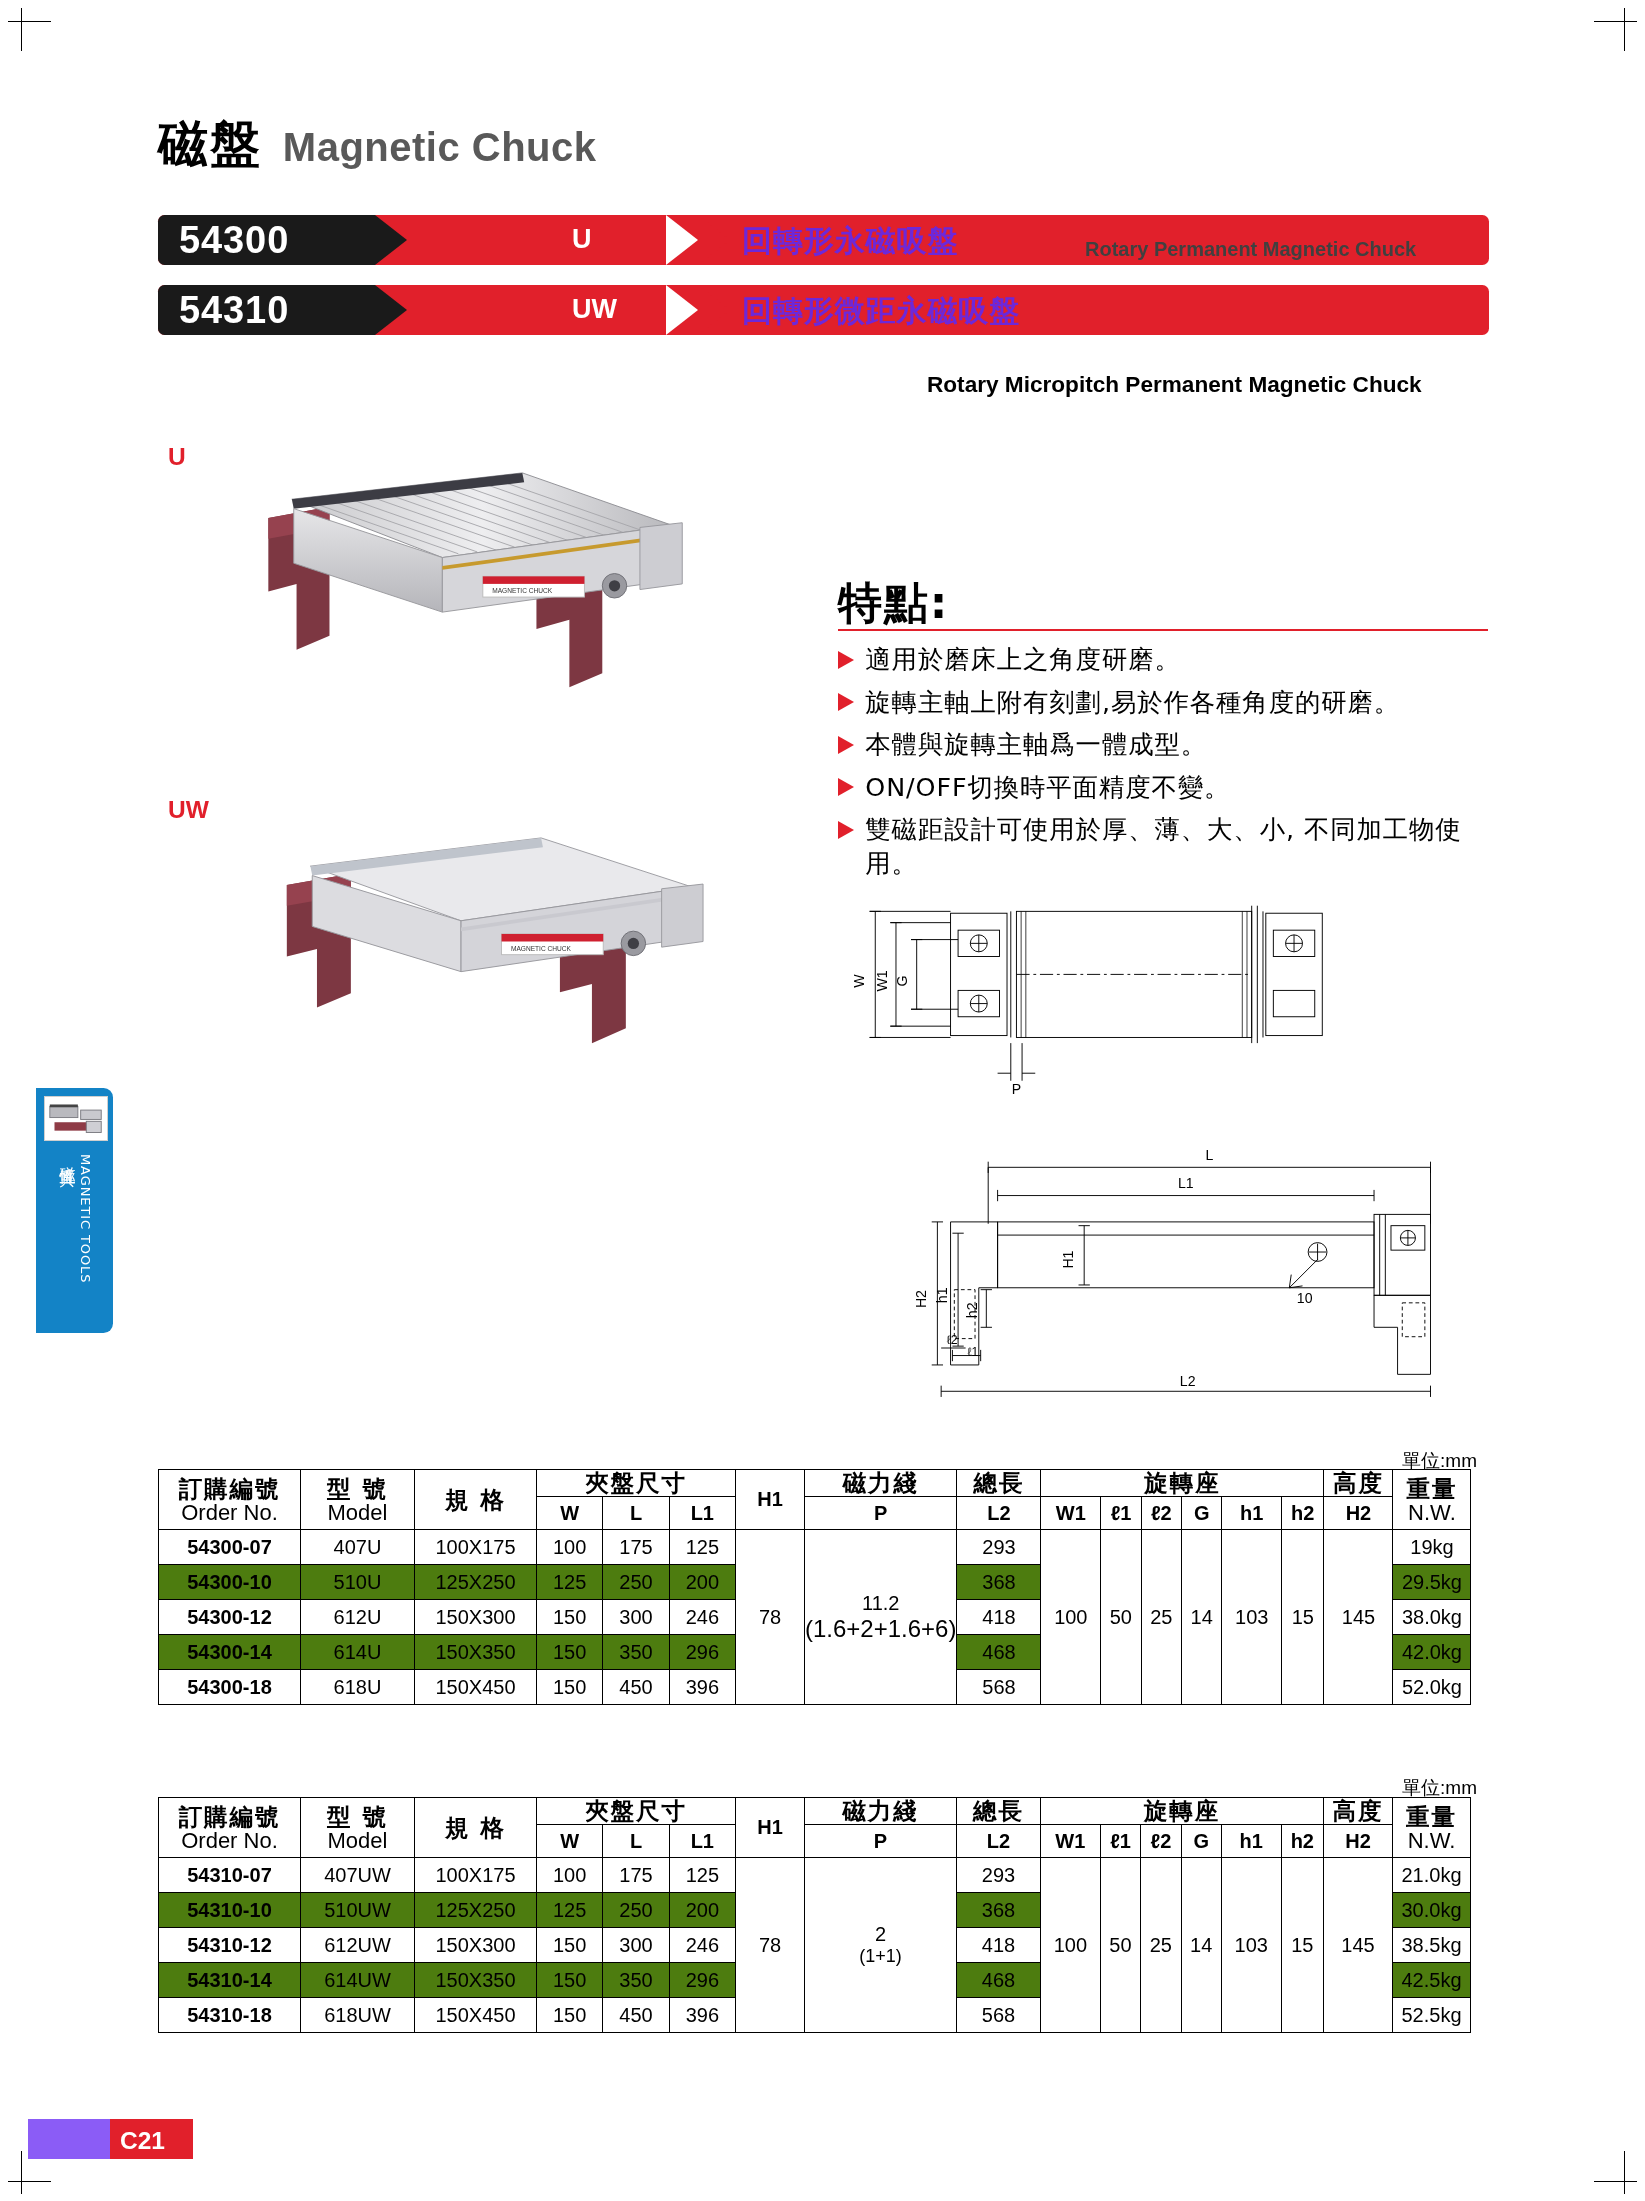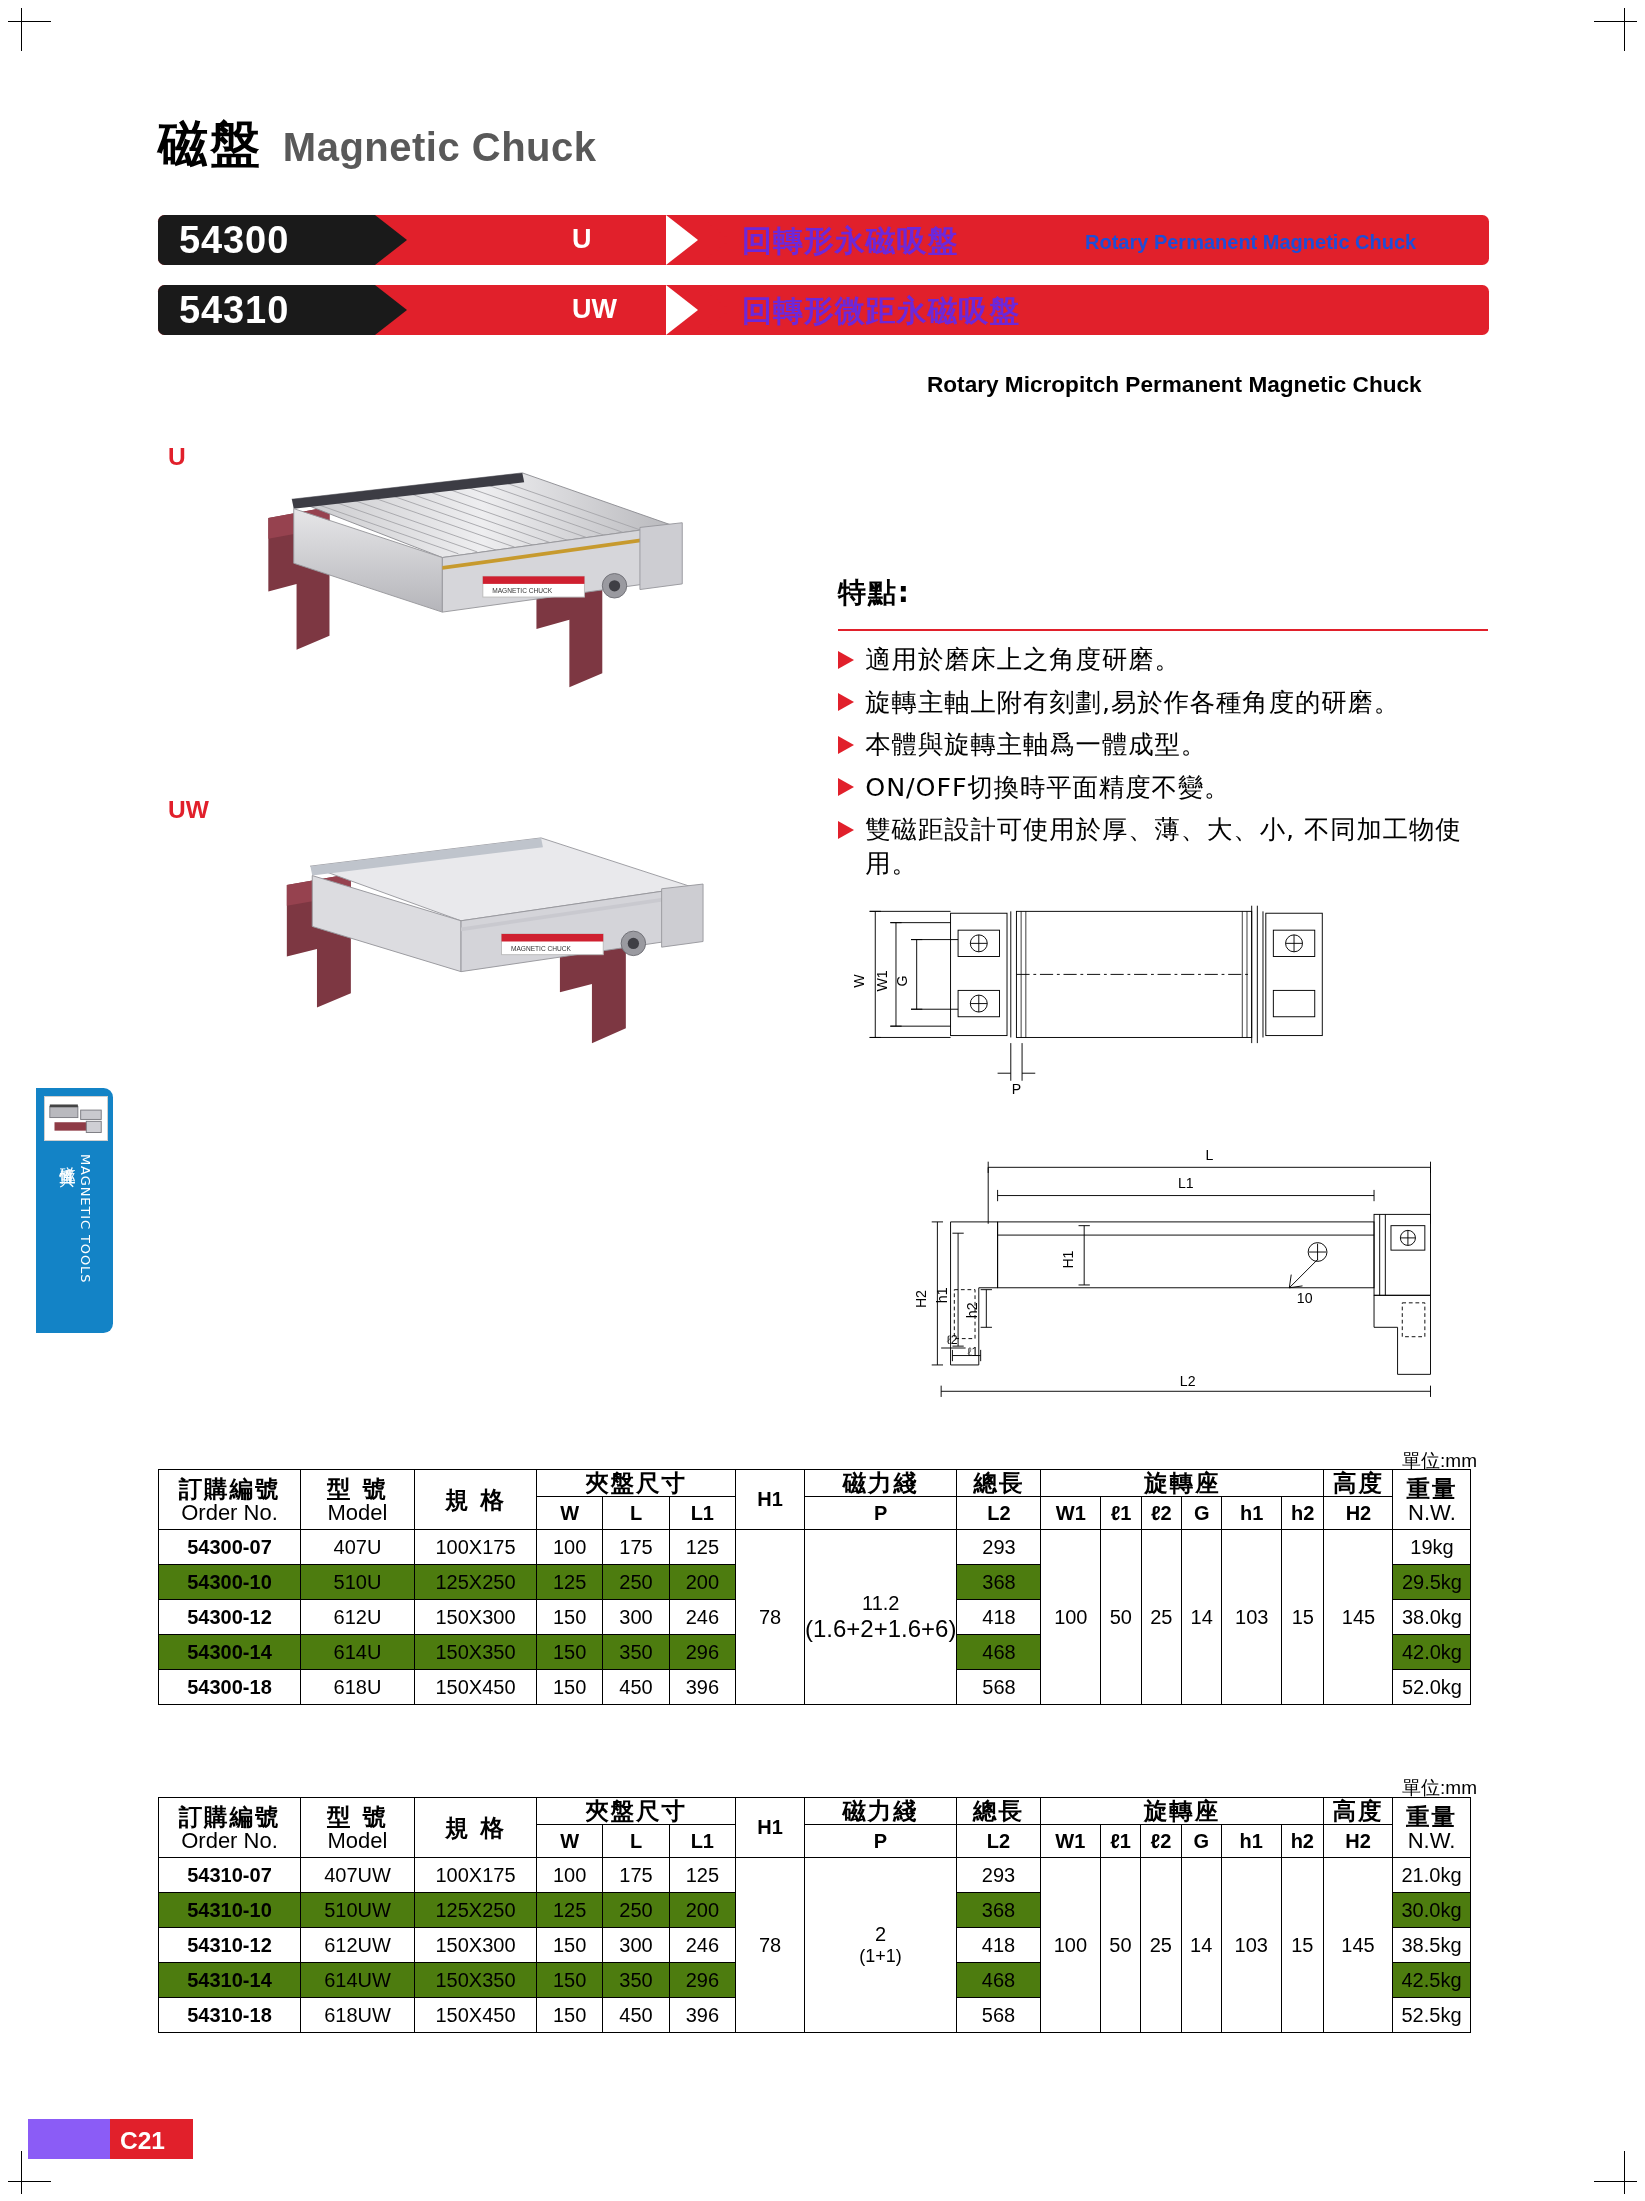"Rotary Permanent Magnetic Chuck" .bar .en { color: #1d4ed8 -> #404040; top: 16px -> 23px }
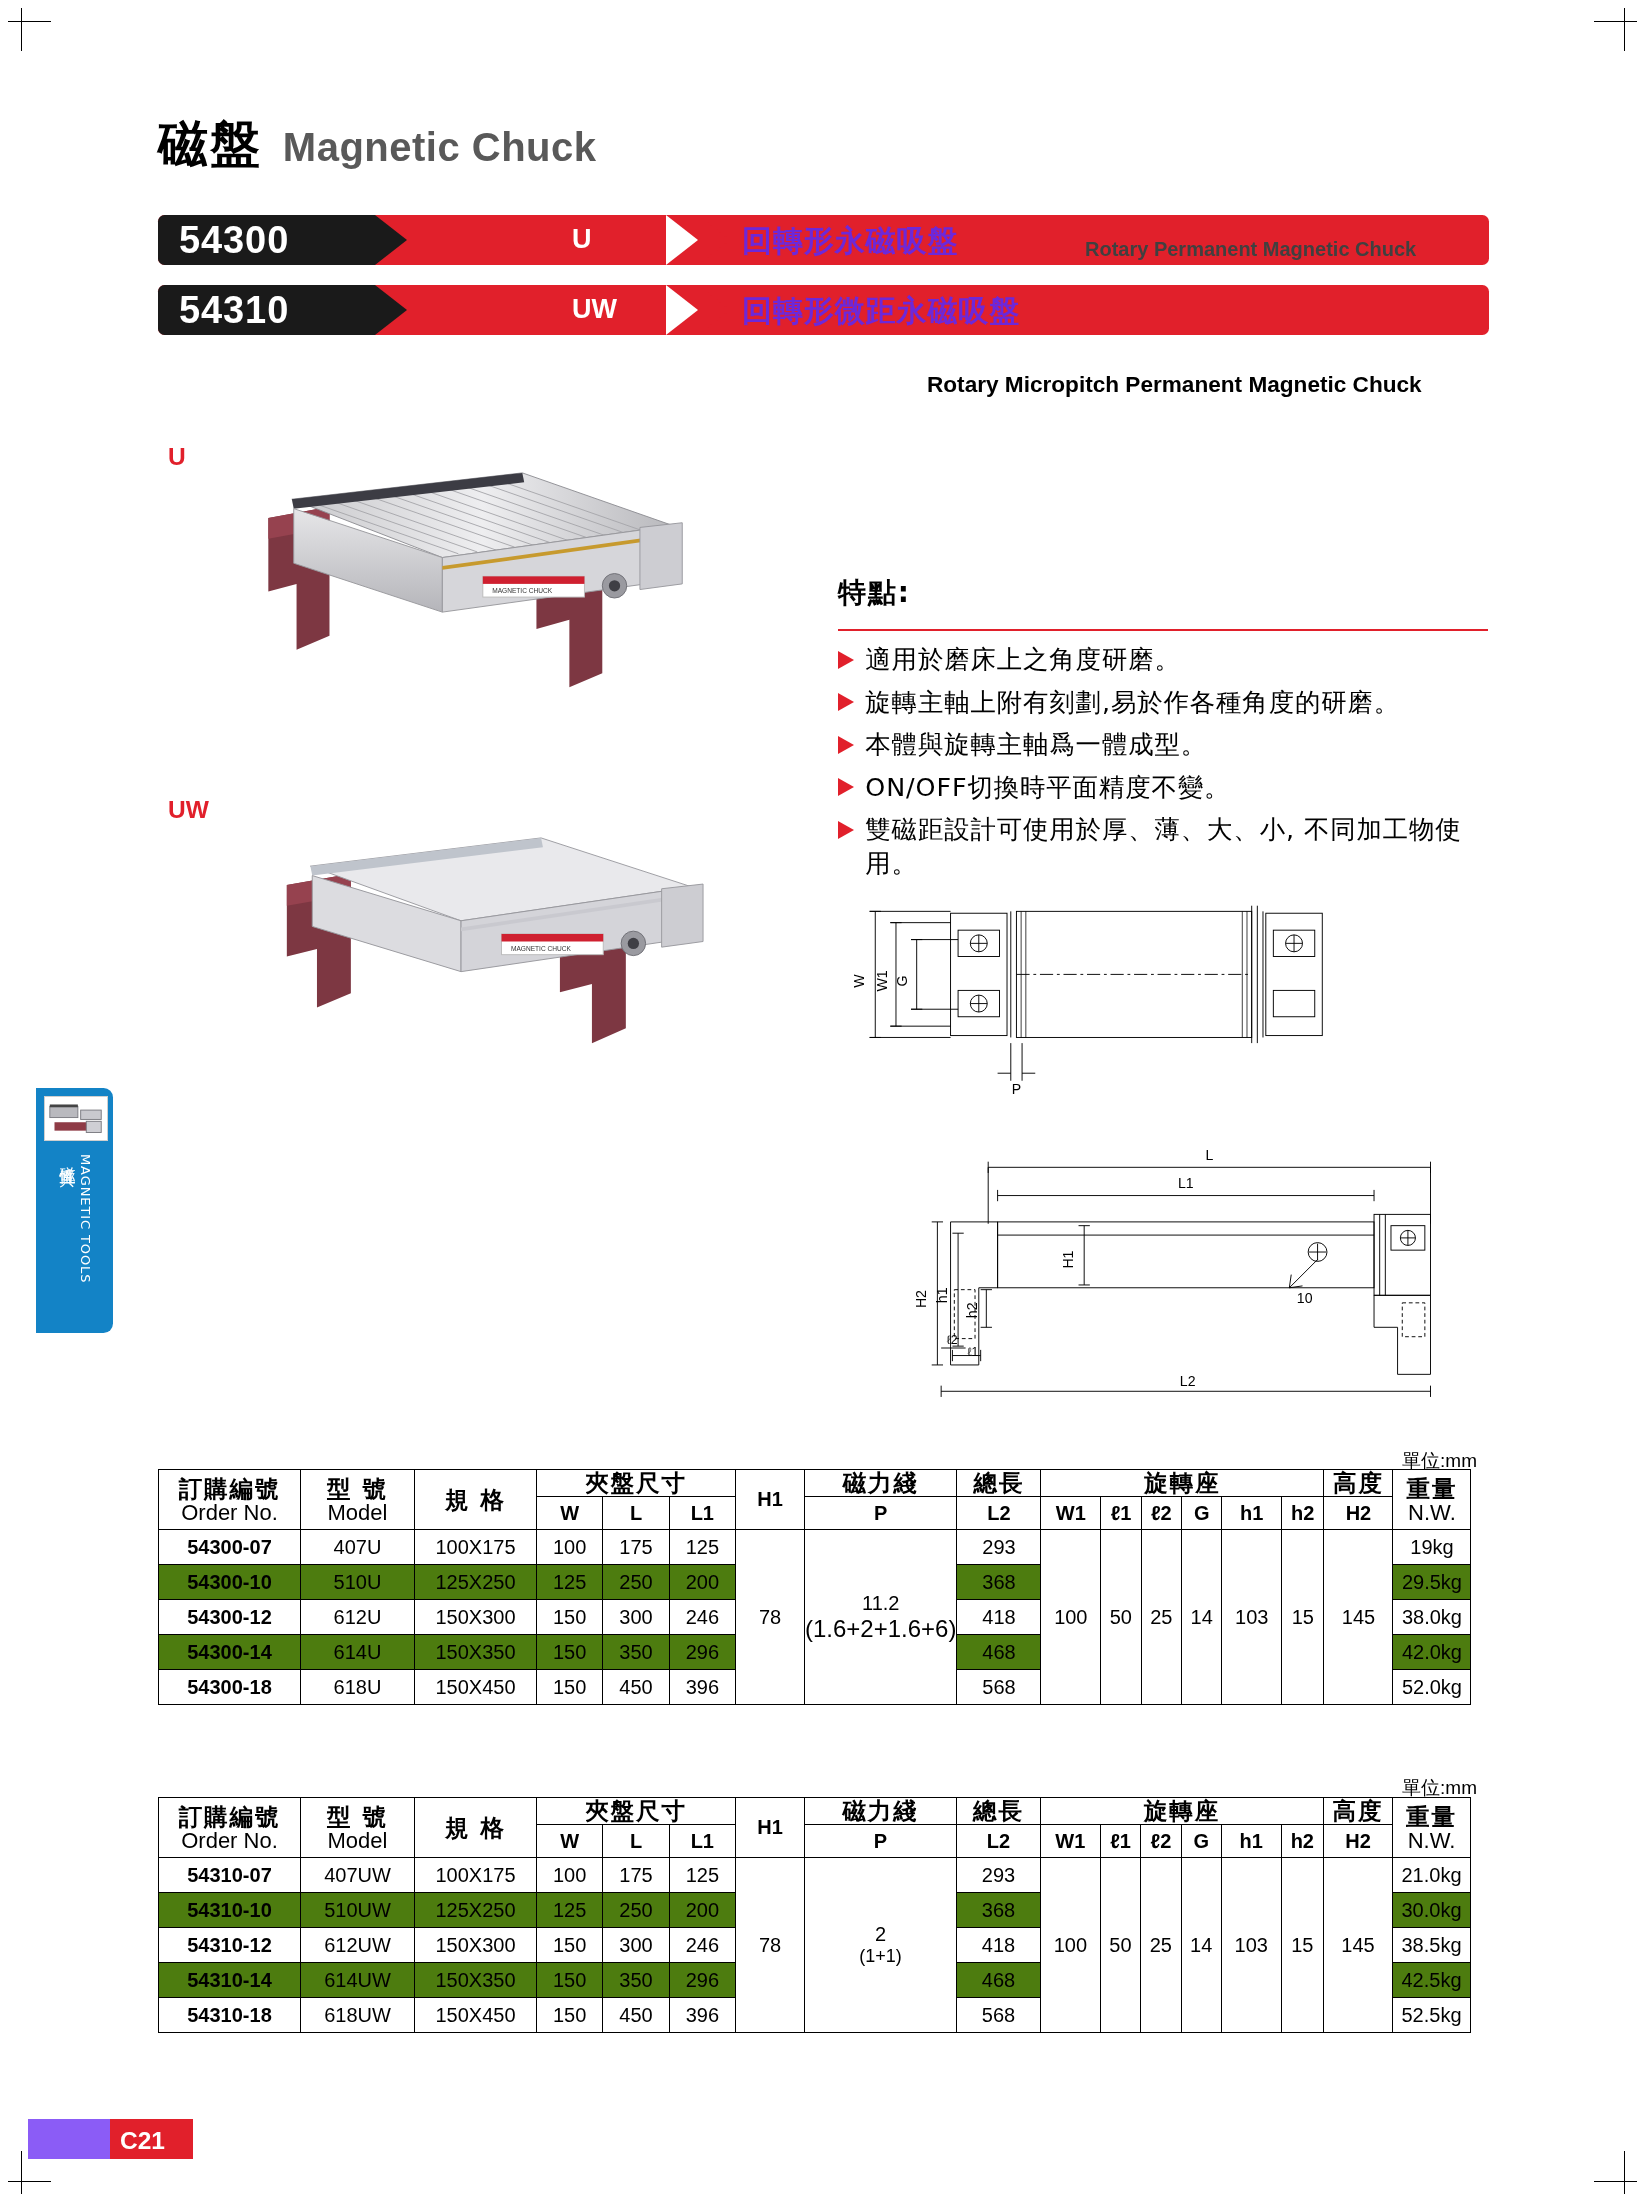"特點:" .feat-title { font-size: 28px -> 44px }
